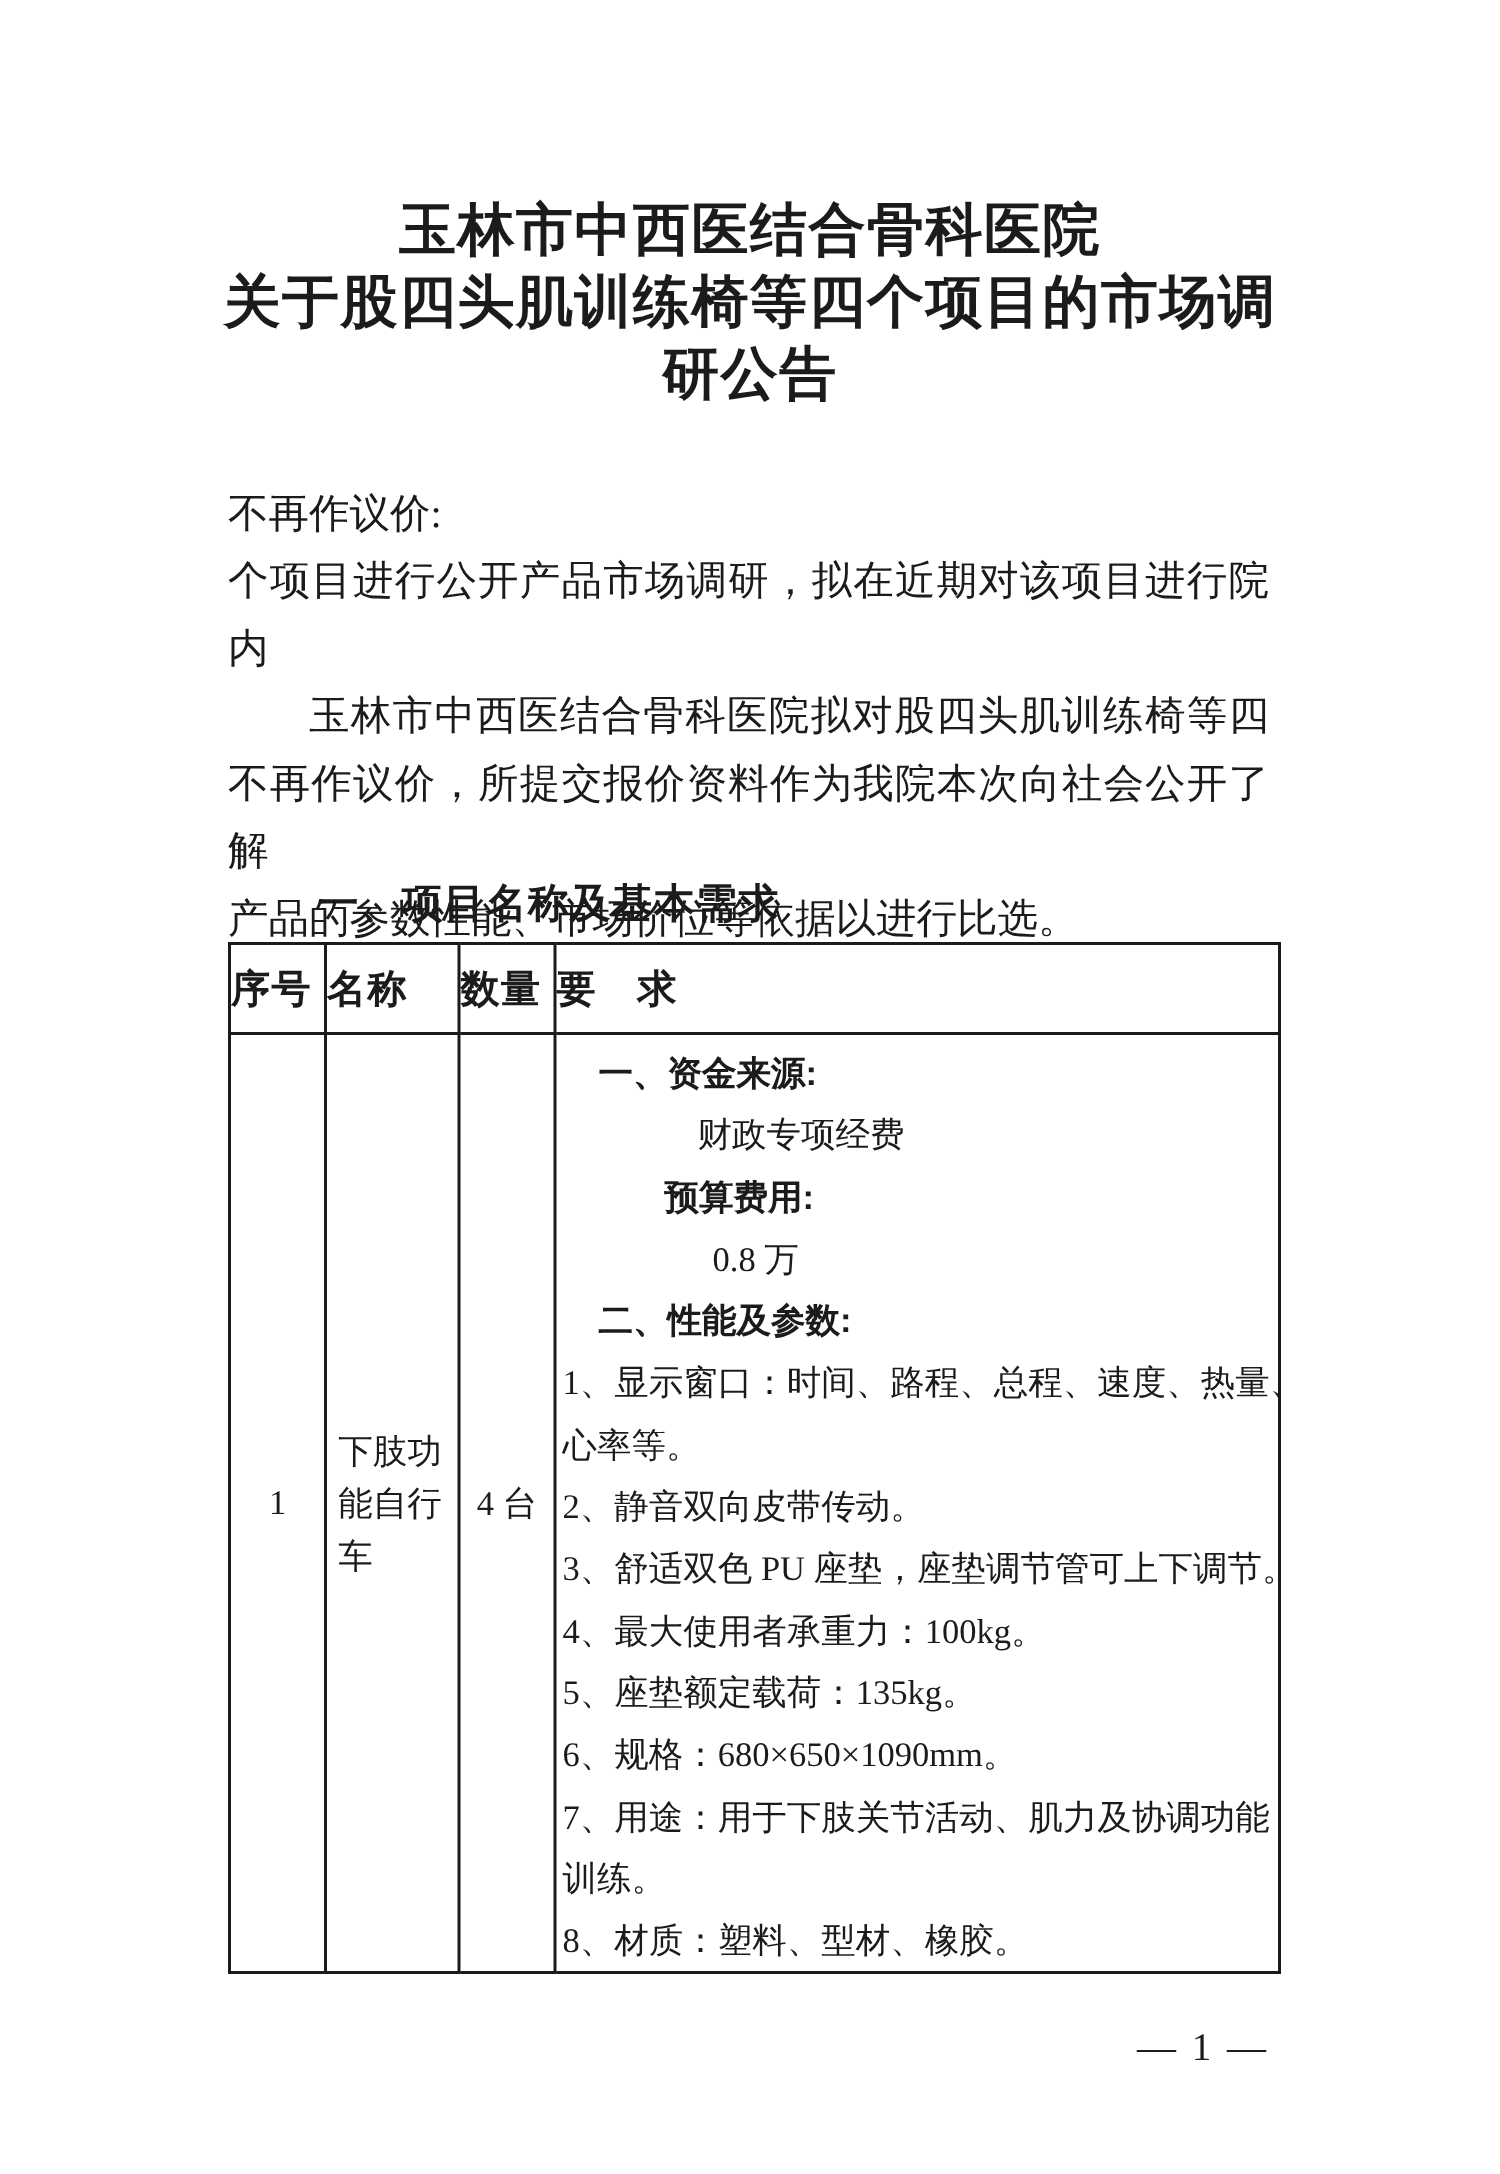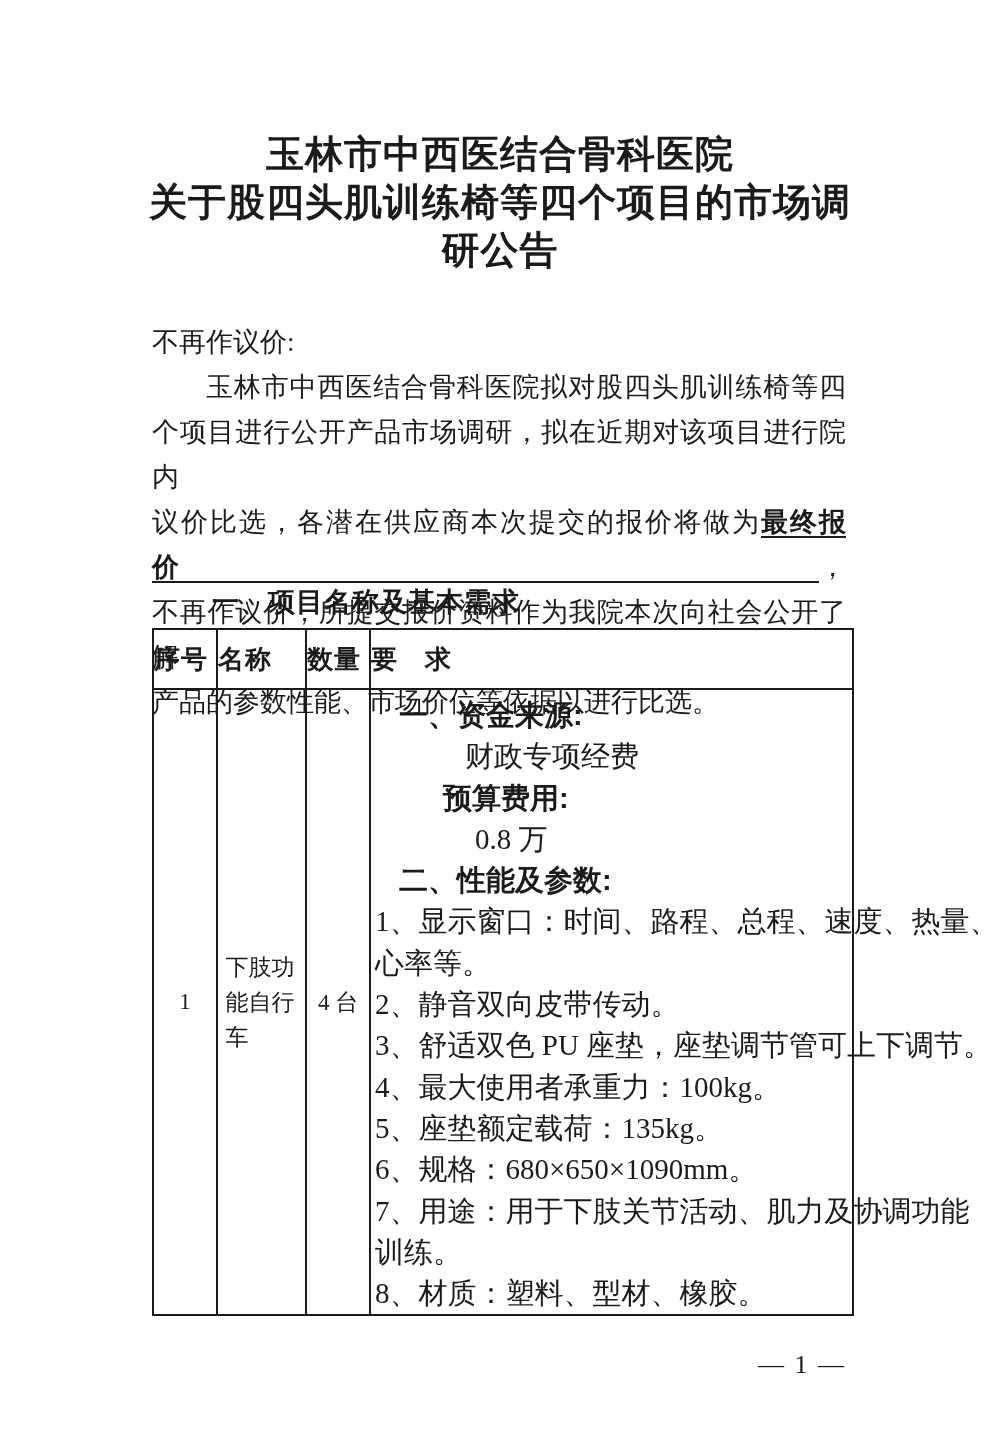"玉林市中西医结合骨科医院拟对股四头肌训练椅等四" div.jline { order: before "个项目进行公开产品市场调研，拟在近期对该项目进行院内" -> after "个项目进行公开产品市场调研，拟在近期对该项目进行院内" }
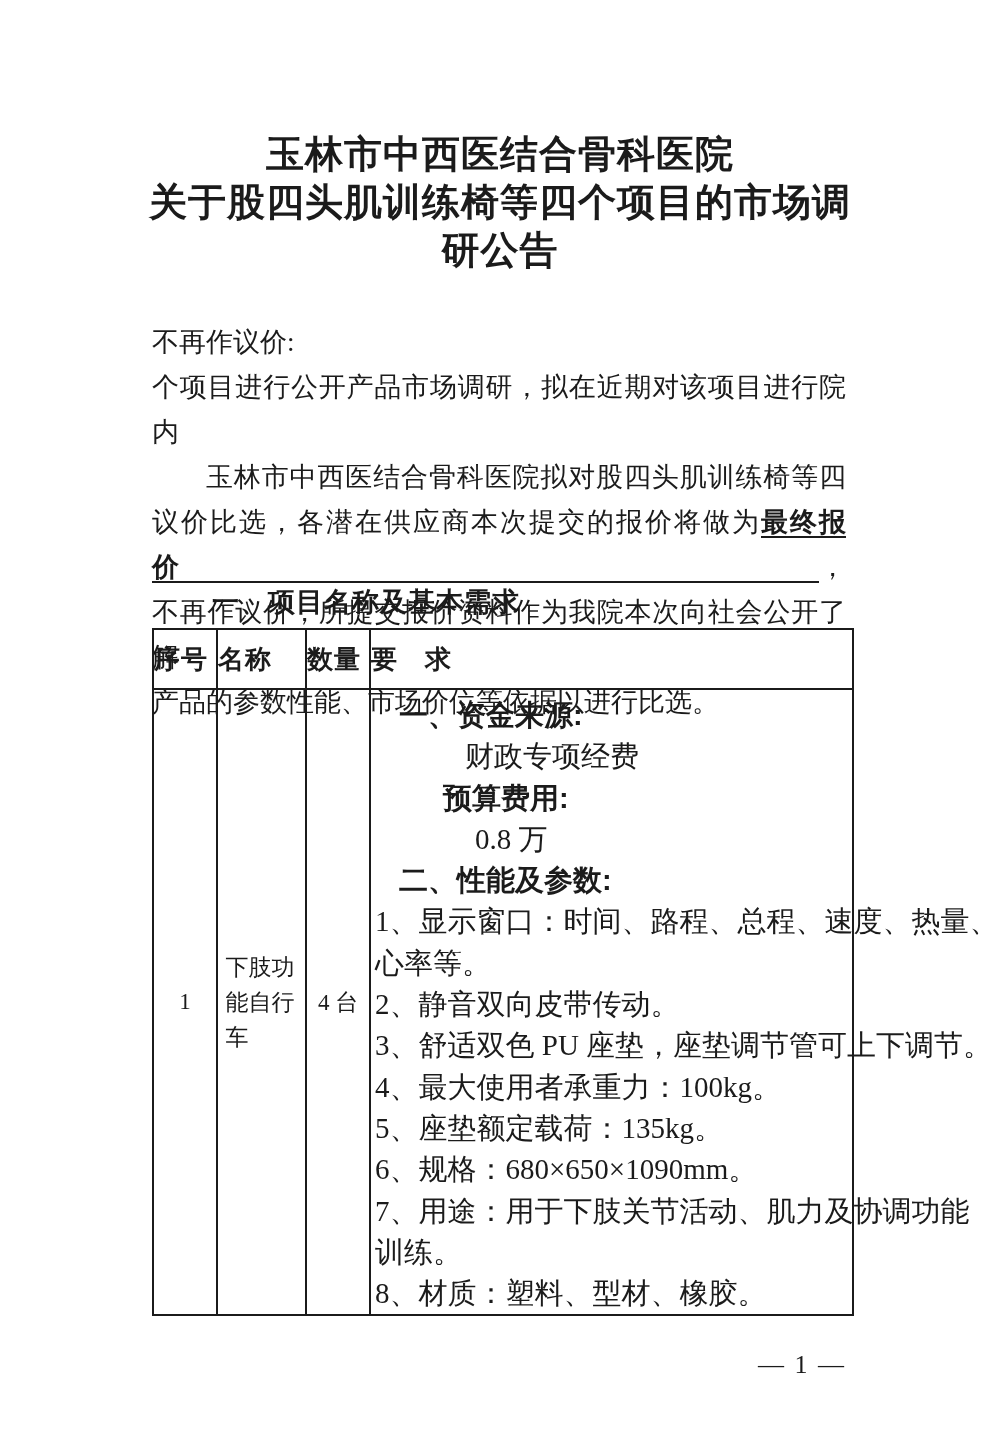"议价比选，各潜在供应商本次提交的报价将做为最终报价，" div.jline { html: <div><span>议价比选，各潜在供应商本次提交的报价将做为</span><span>最终报价</span><span>，</span></div> -> none }
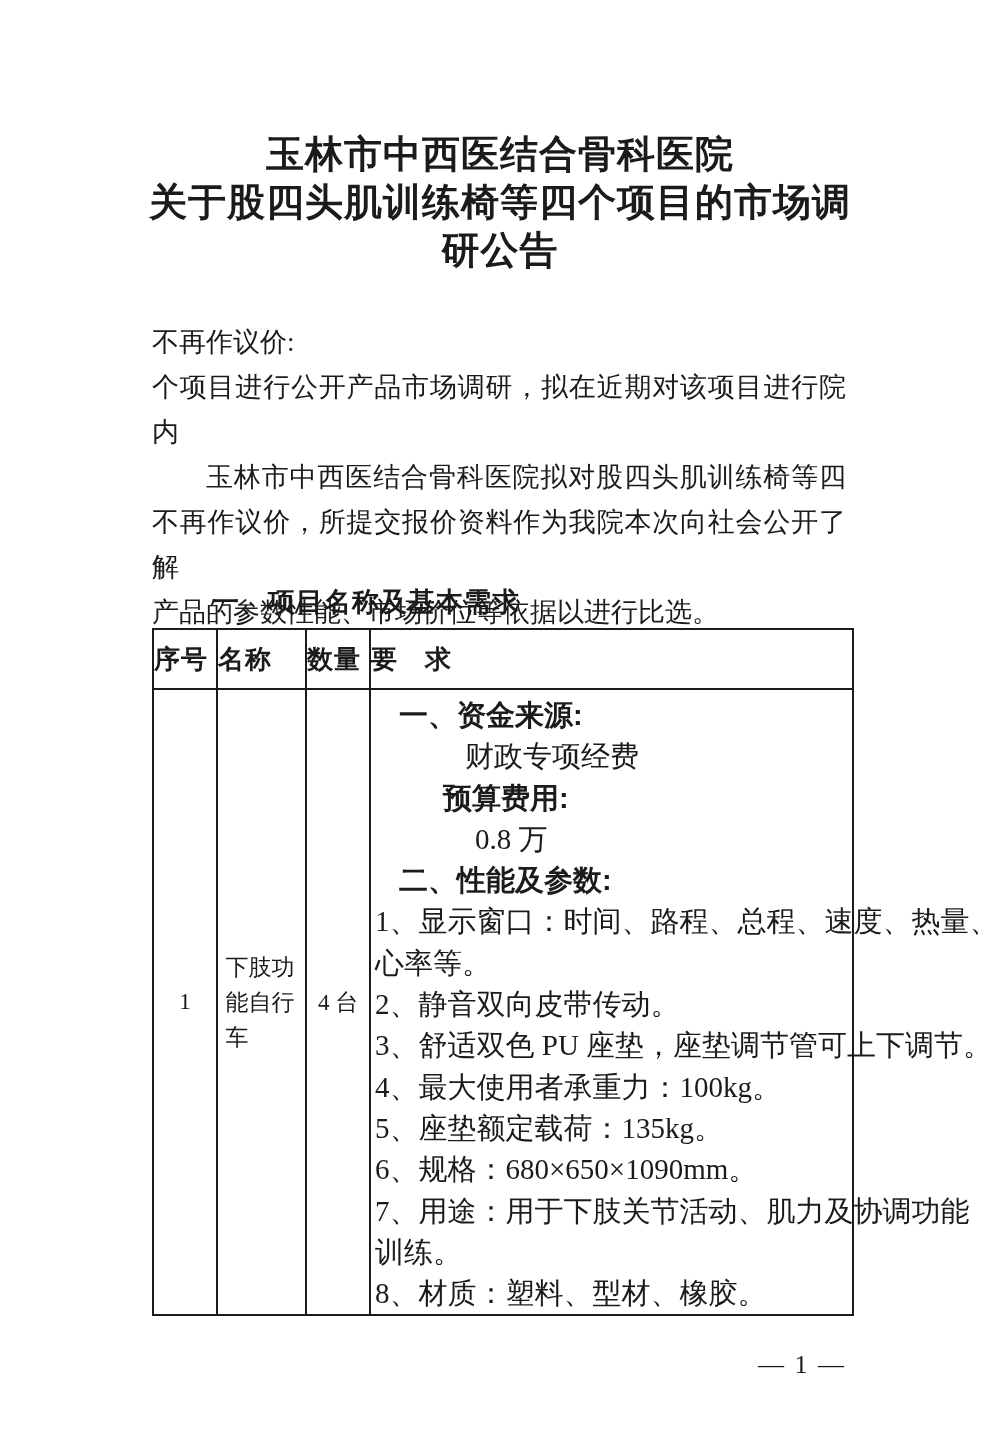"一、资金来源:" .c-req { font-size: 29px -> 23px }
